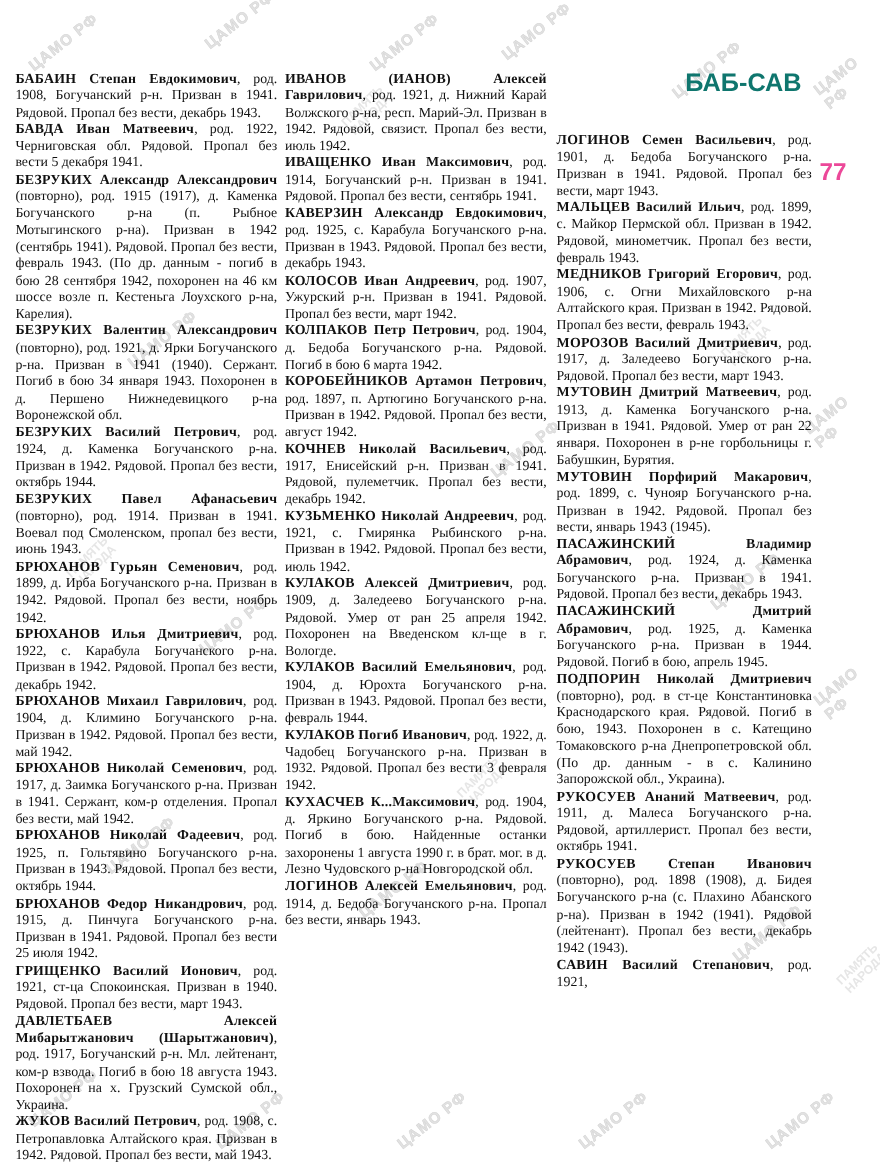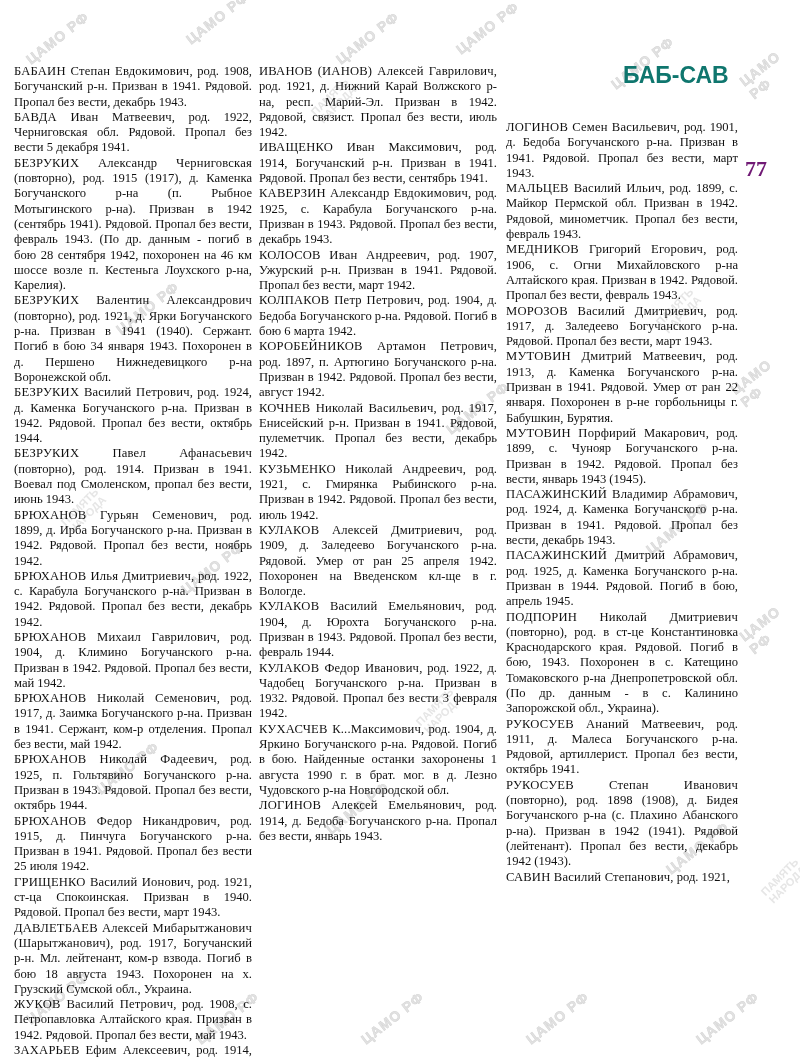"БАБАИН Степан Евдокимович" .entry .name { font-weight: normal -> bold }
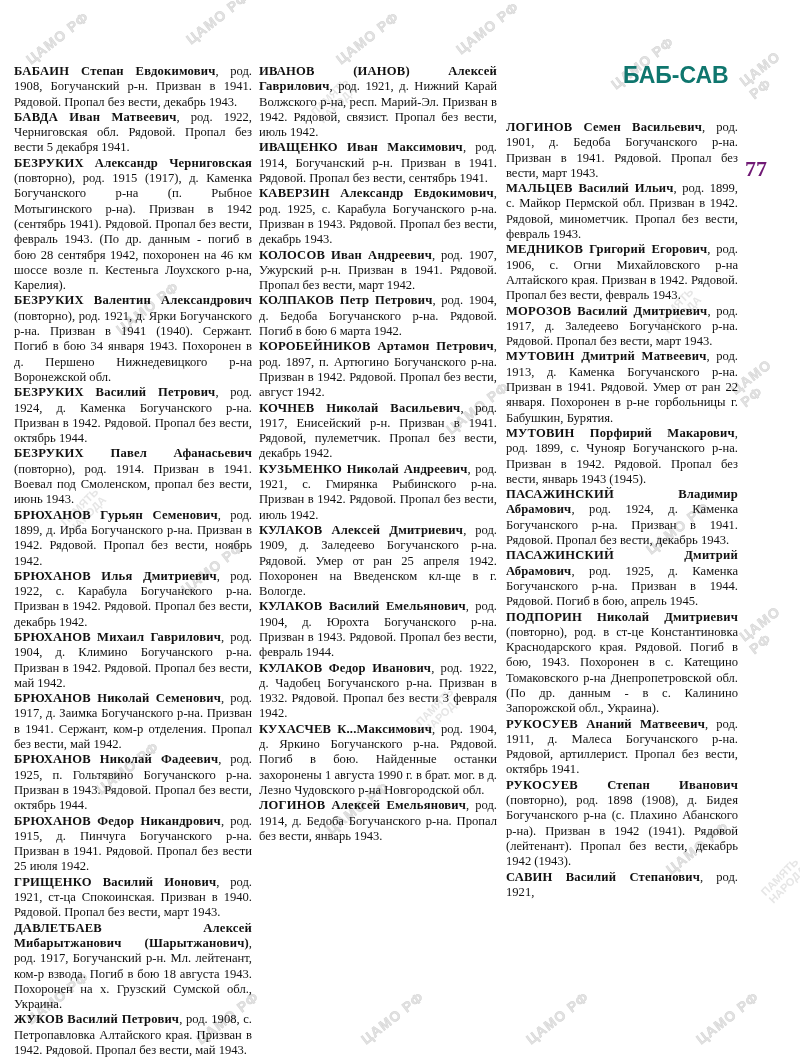"БЕЗРУКИХ Александр Черниговская" span.name { text: Черниговская -> Александрович }
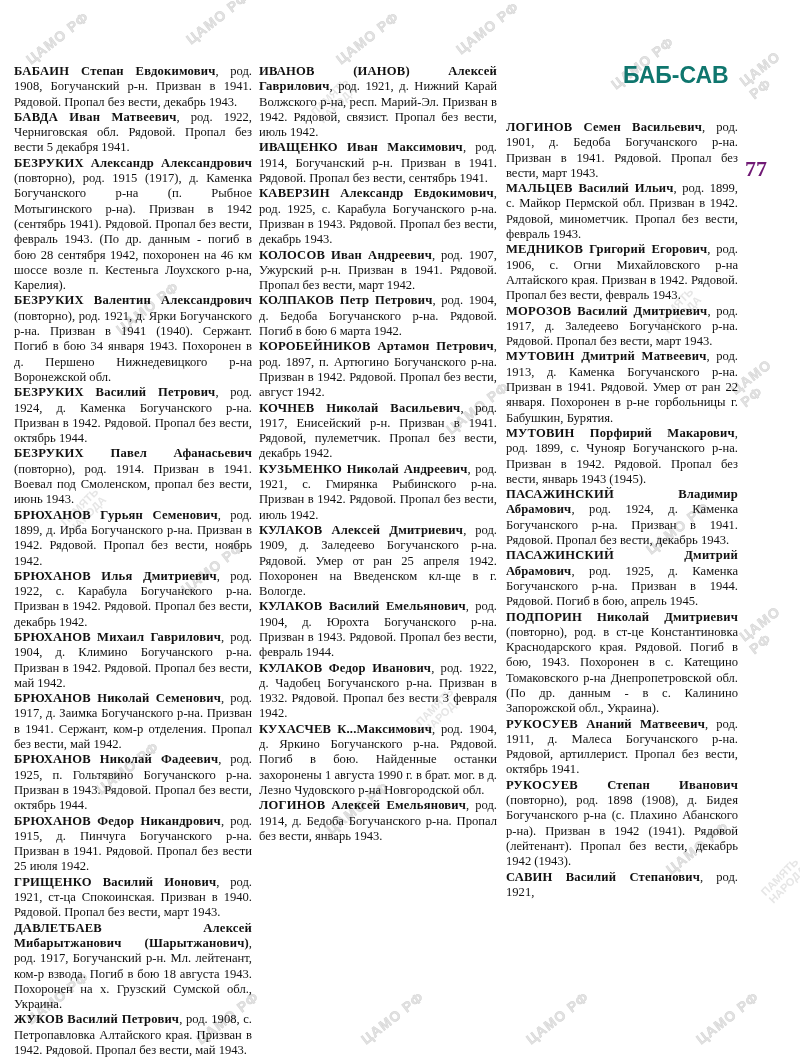"77" .page-number { color: #701a75 -> #ec4899; font-family: Liberation Serif, serif -> Liberation Sans, sans-serif; top: 156px -> 144px }
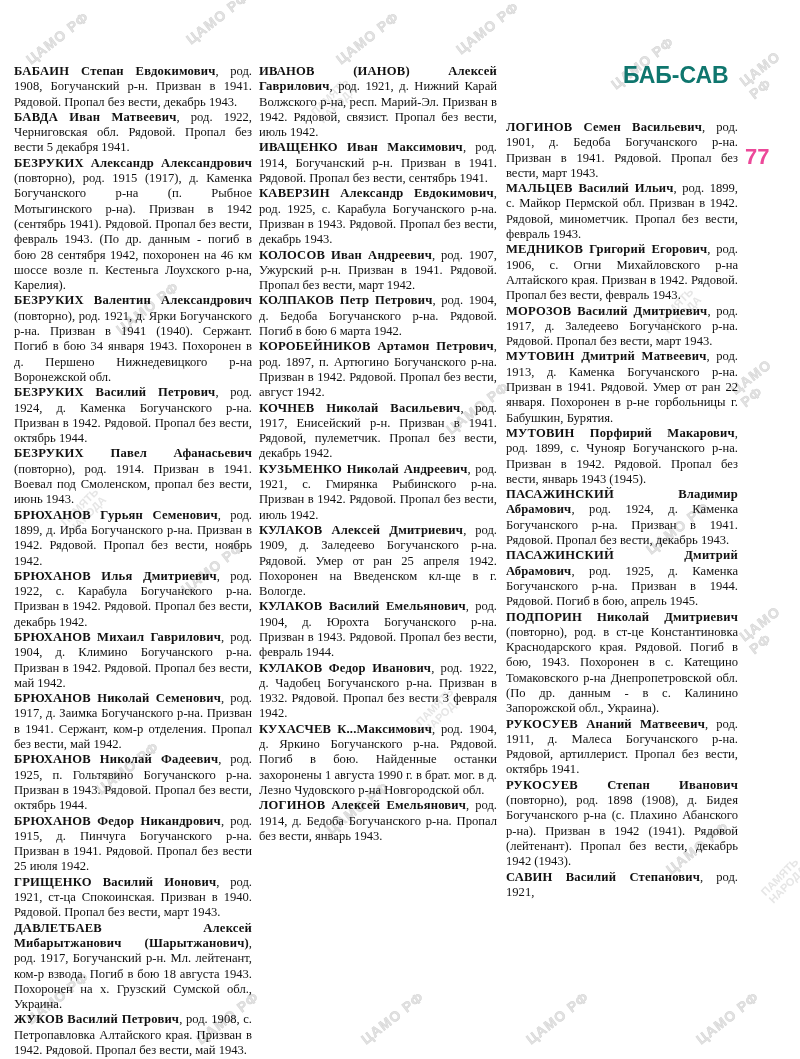"КУЛАКОВ Федор Иванович" span.name { text: Федор -> Погиб }
